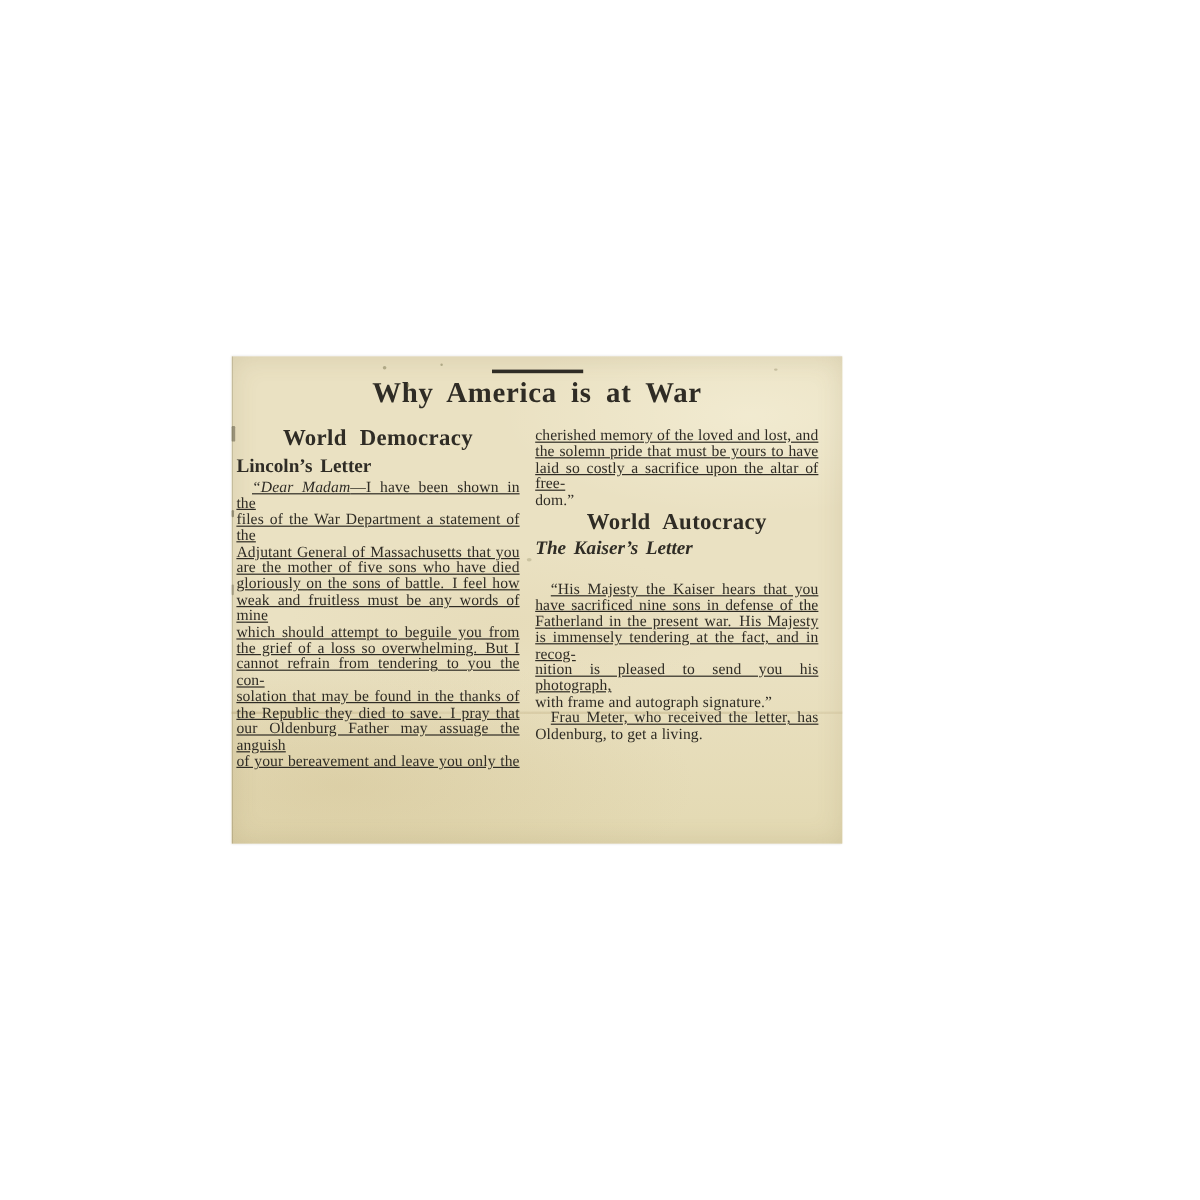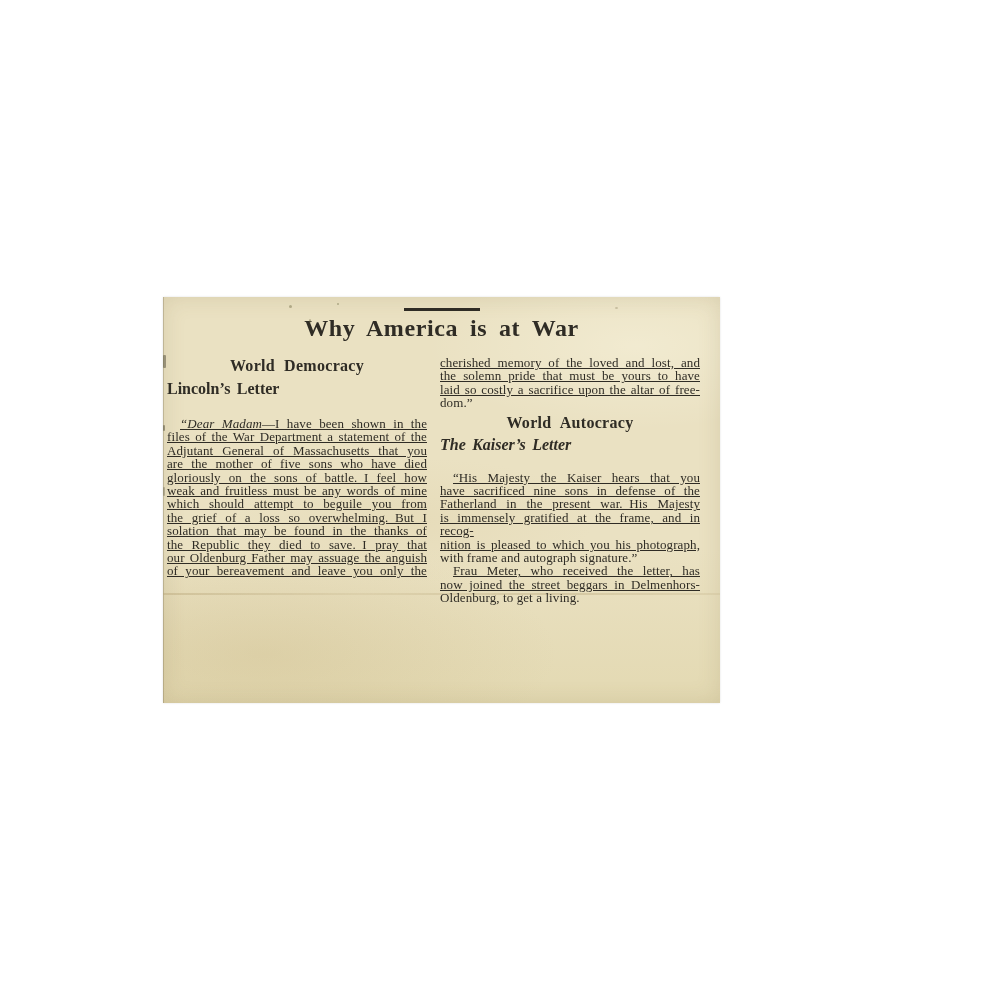"Why America is at War" .paper { left: 163px -> 193px; width: 557px -> 509px }
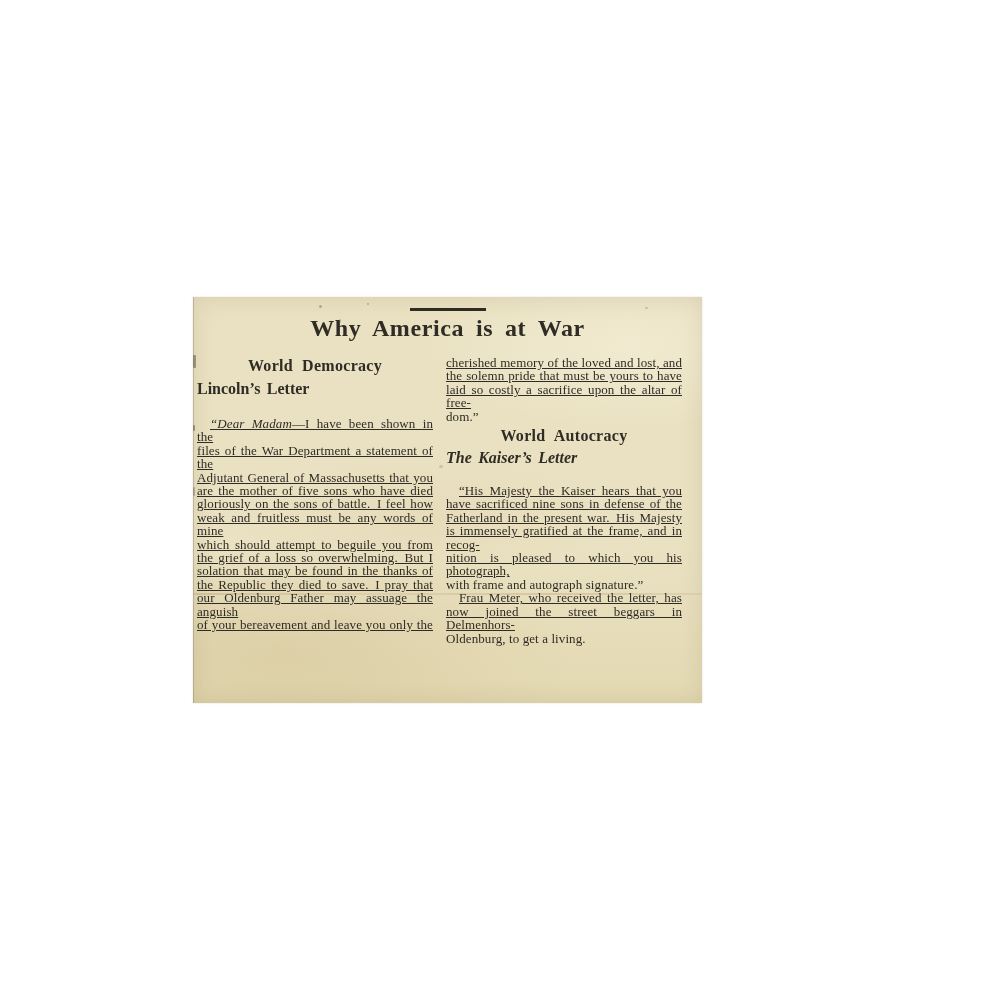"World Democracy" h2.sec { font-size: 16px -> 19px }
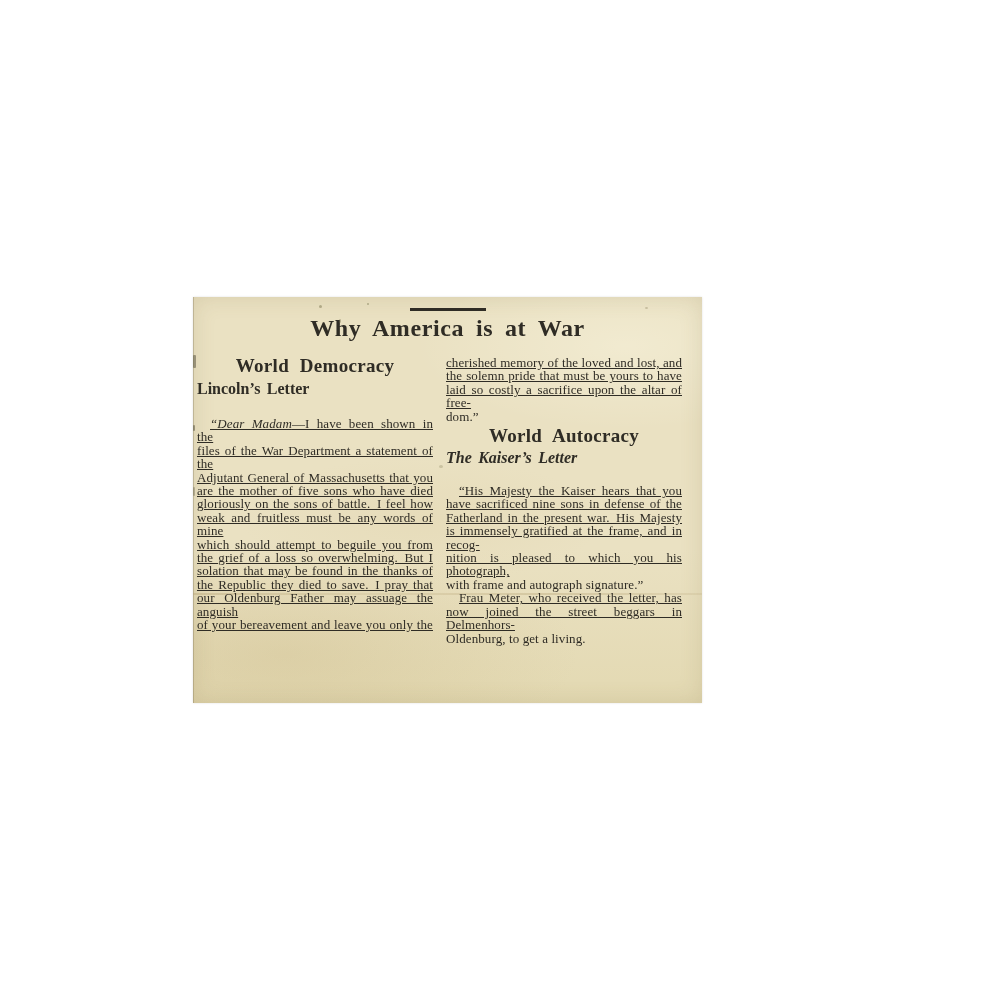"“Dear Madam—I have been shown" .col-left .para { margin-top: 21px -> 3px }
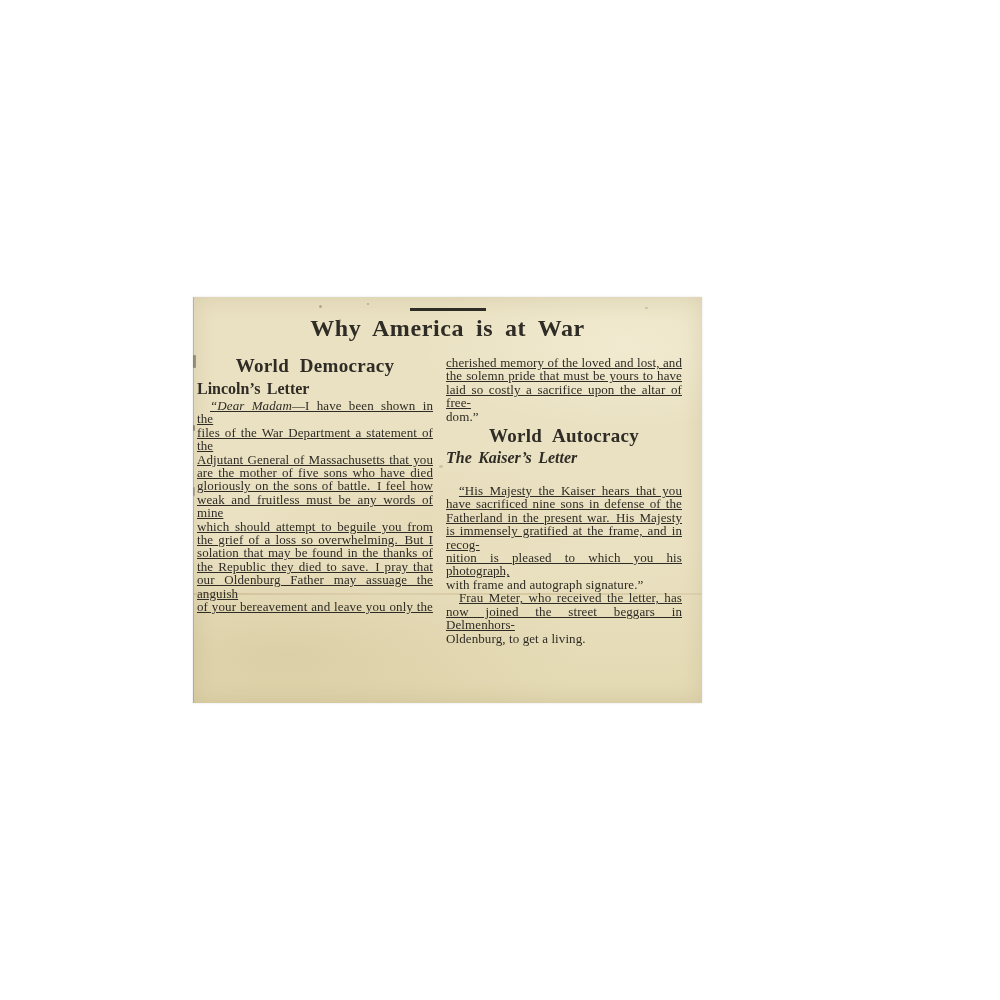"is immensely gratified at the" div.line { text: gratified at the frame -> tendering at the fact }
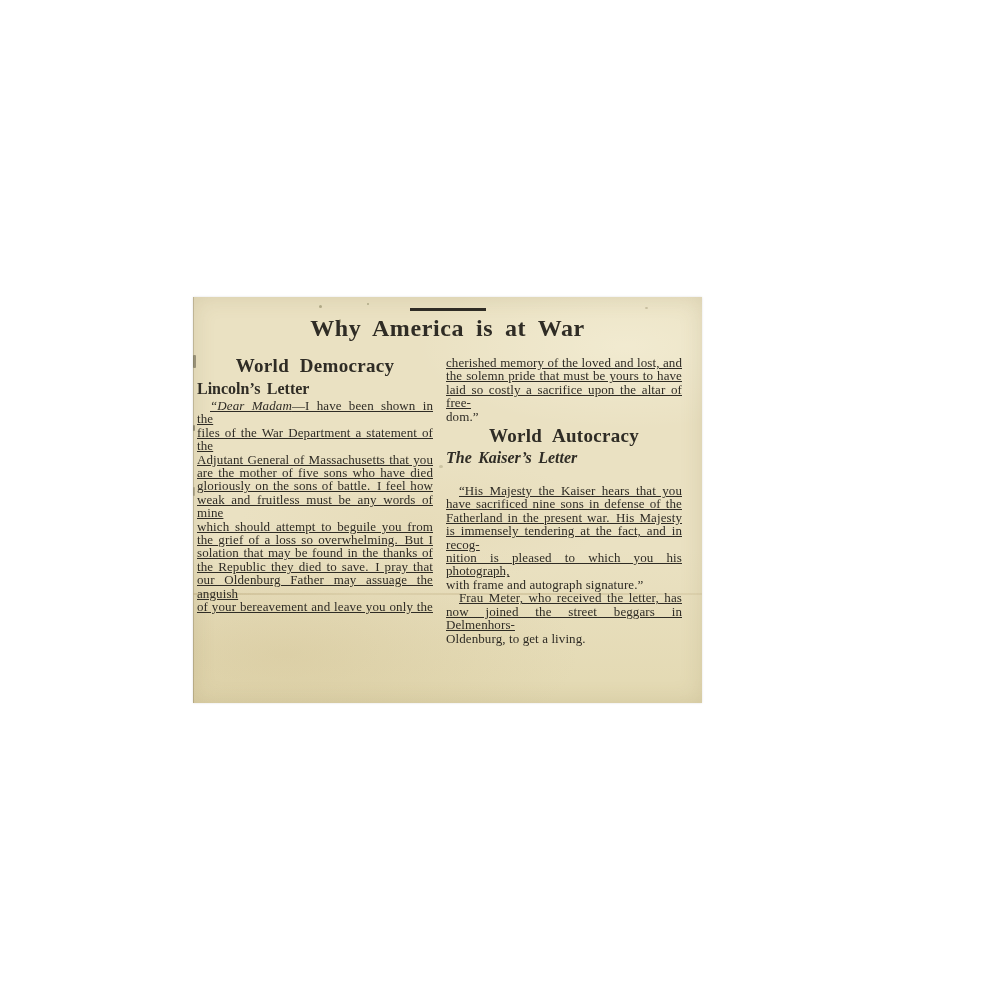"cannot refrain from tendering to" div.line { html: none -> <div>cannot refrain from tendering to you the con-</div> }
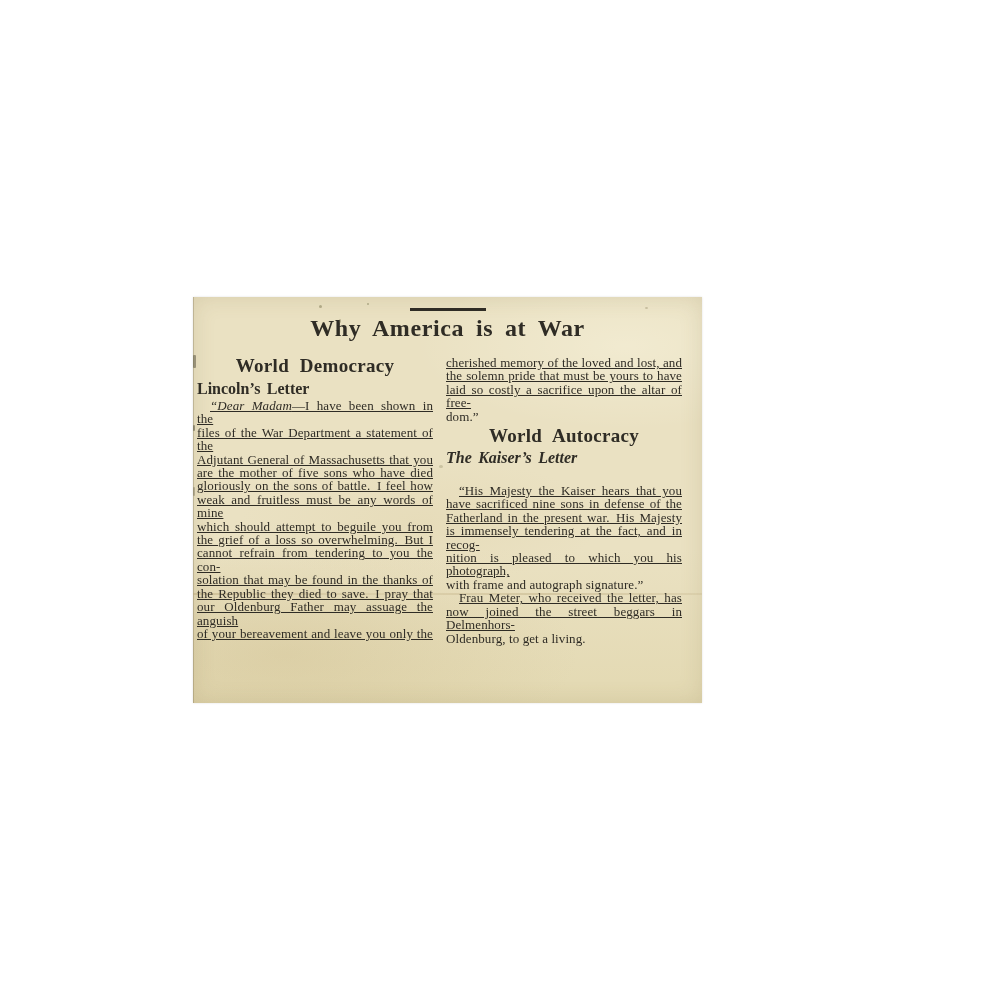"nition is pleased to which" div.line { text: which -> send }
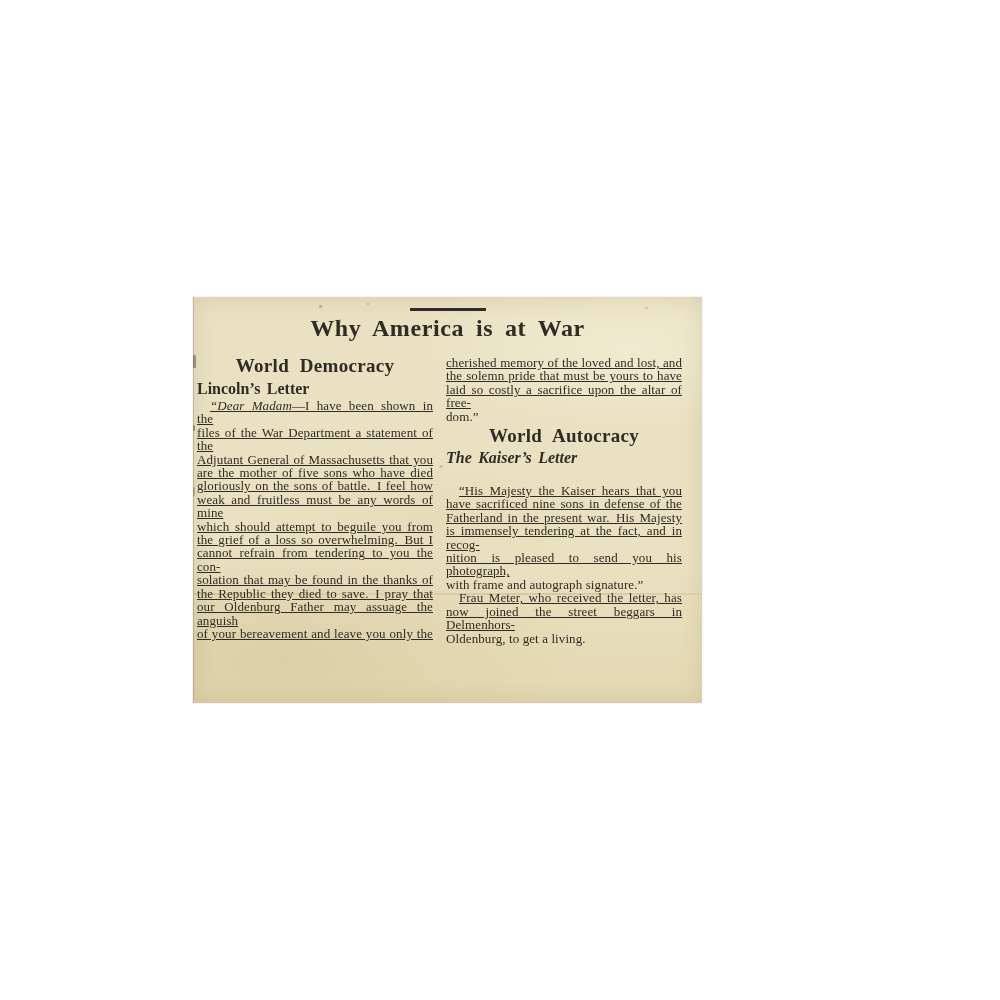"now joined the street beggars" div.line { html: <div>now joined the street beggars in Delmenhors-</div> -> none }
